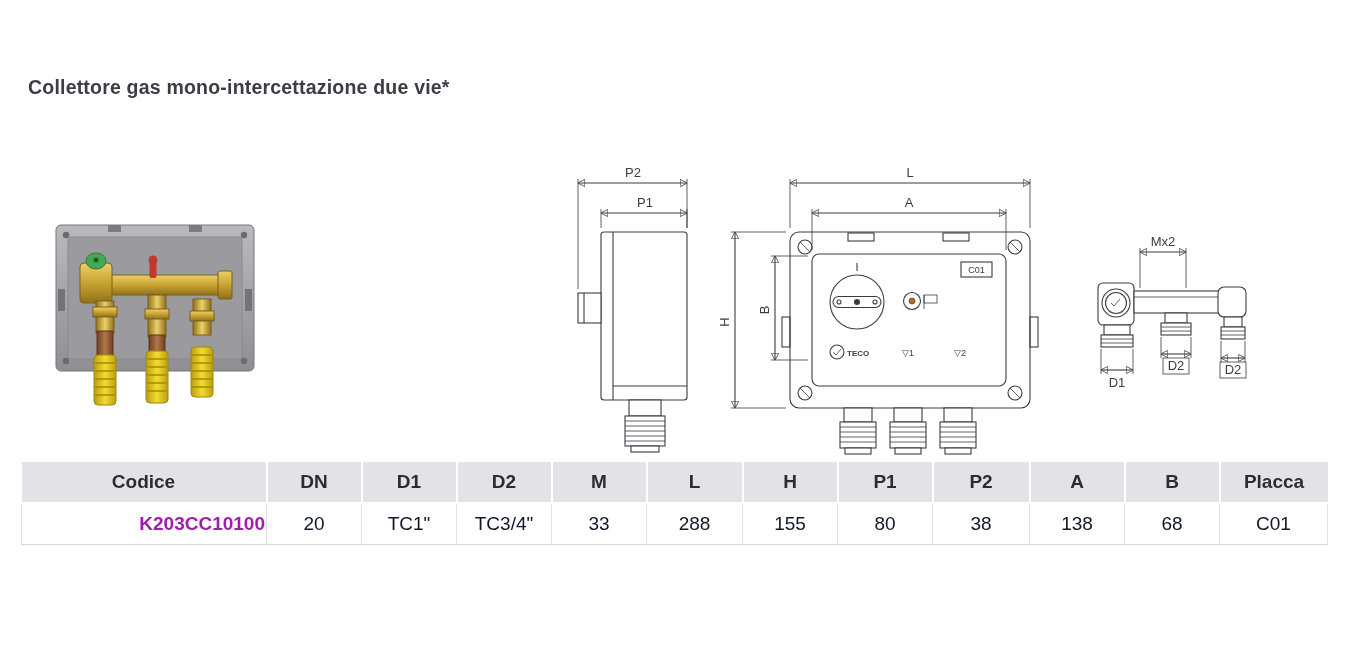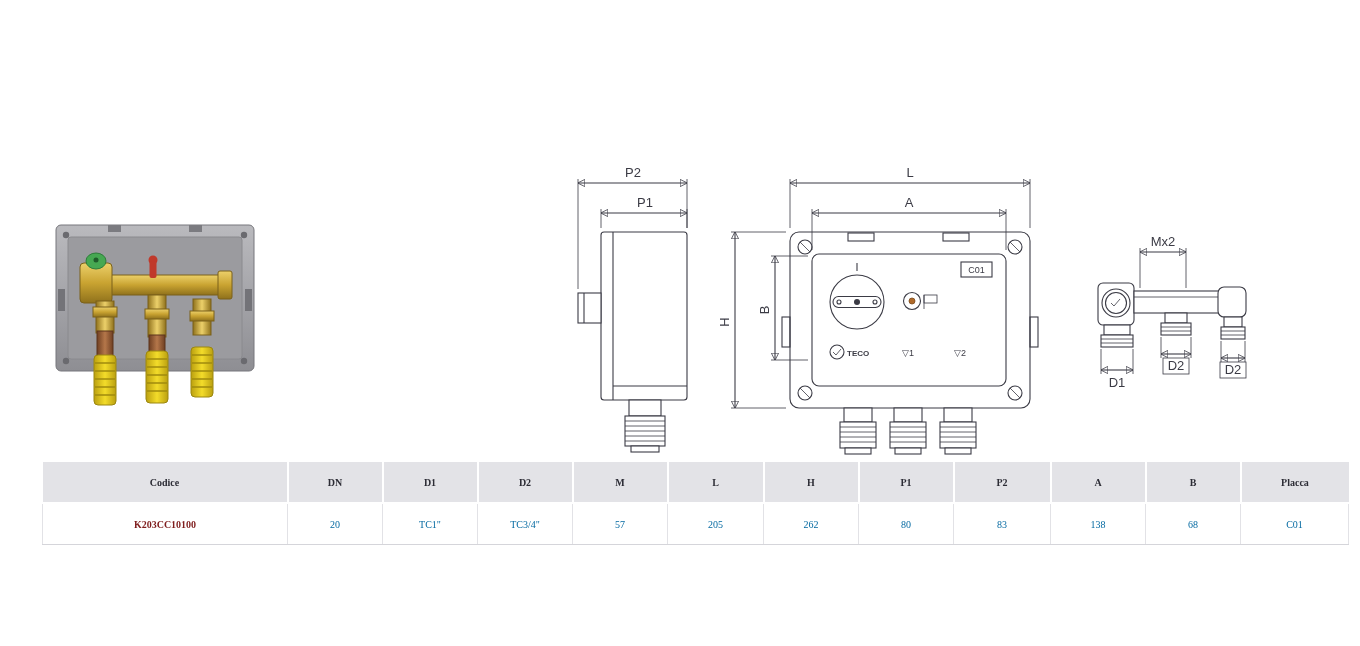"Collettore gas mono-intercettazione due" h1.title { html: none -> <h1>Collettore gas mono-intercettazione due vie*</h1> }
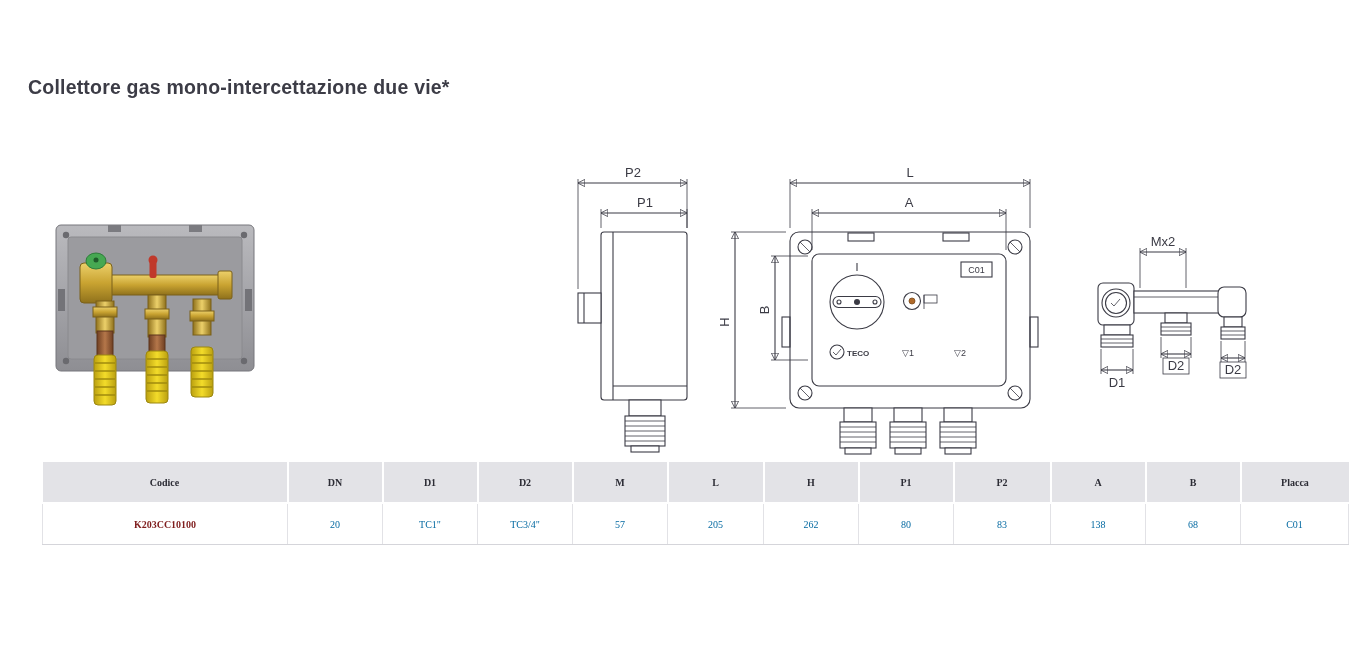"Codice" table.dims { font-family: Liberation Serif, serif -> none; font-size: 10px -> 19px; left: 42px -> 21px }
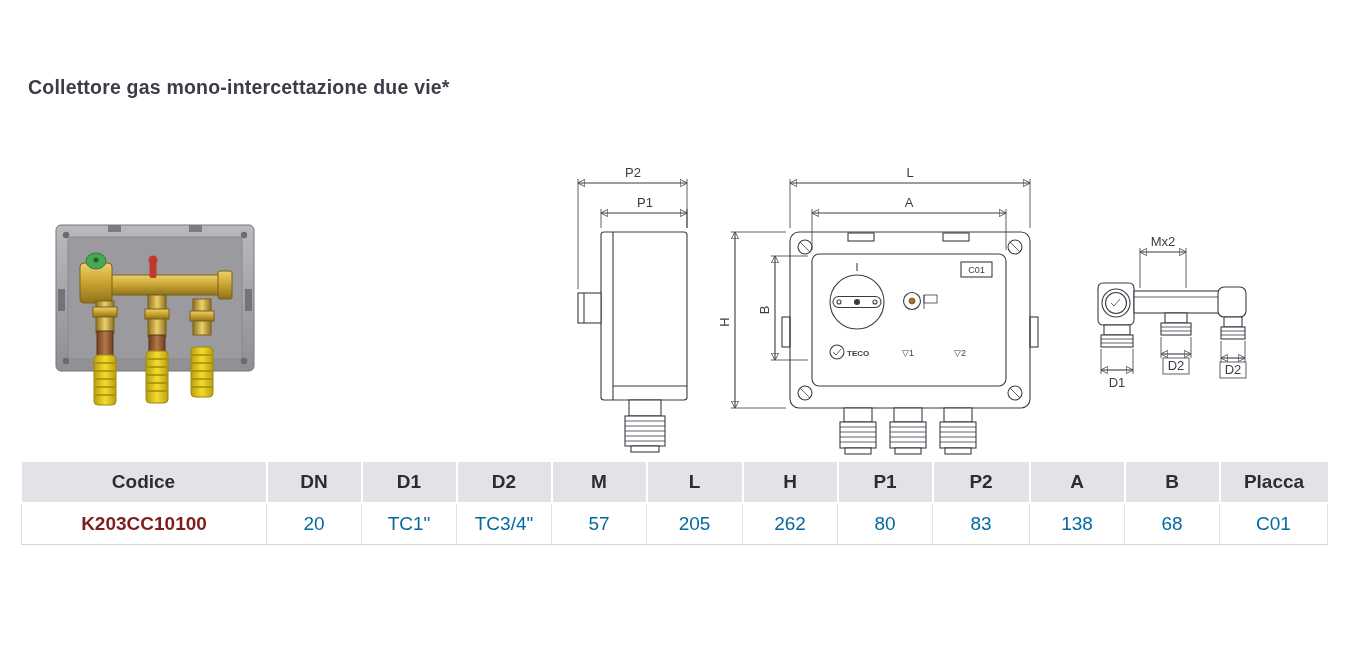"K203CC10100" table.dims td:first-child { color: #7f1d1d -> #a21caf; text-align: none -> right }
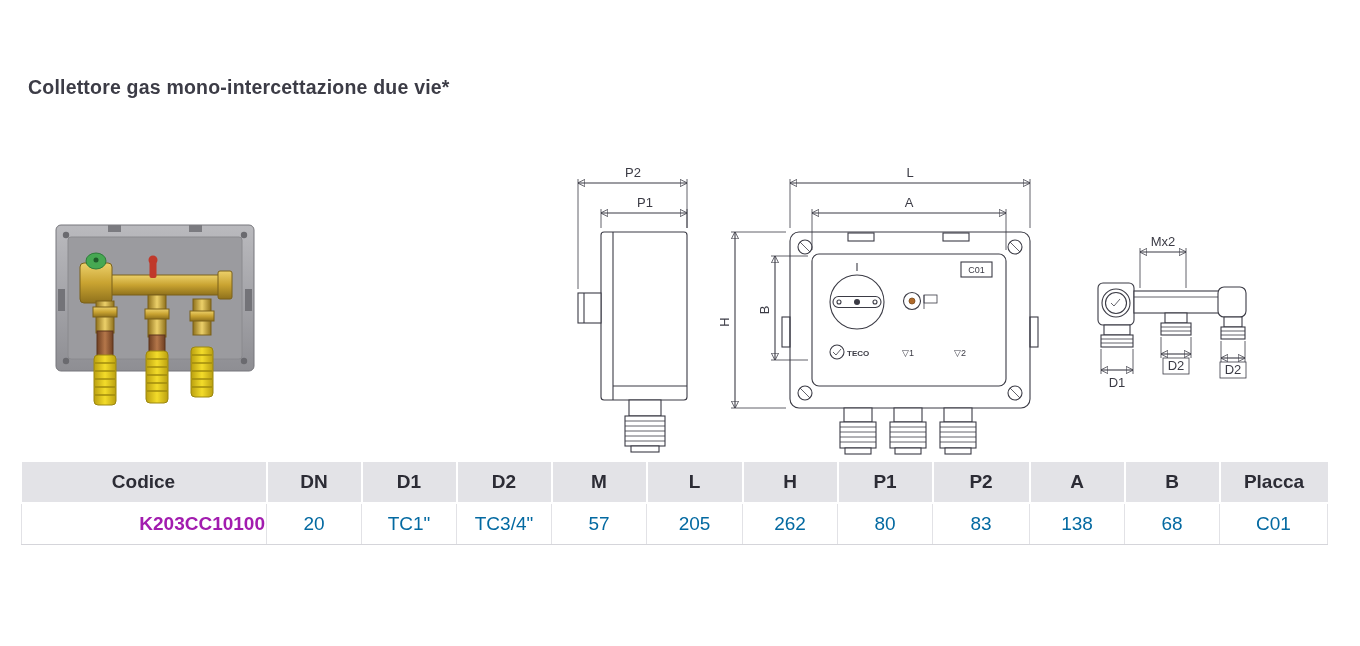"20" table.dims td { color: #0369a1 -> #0f172a }
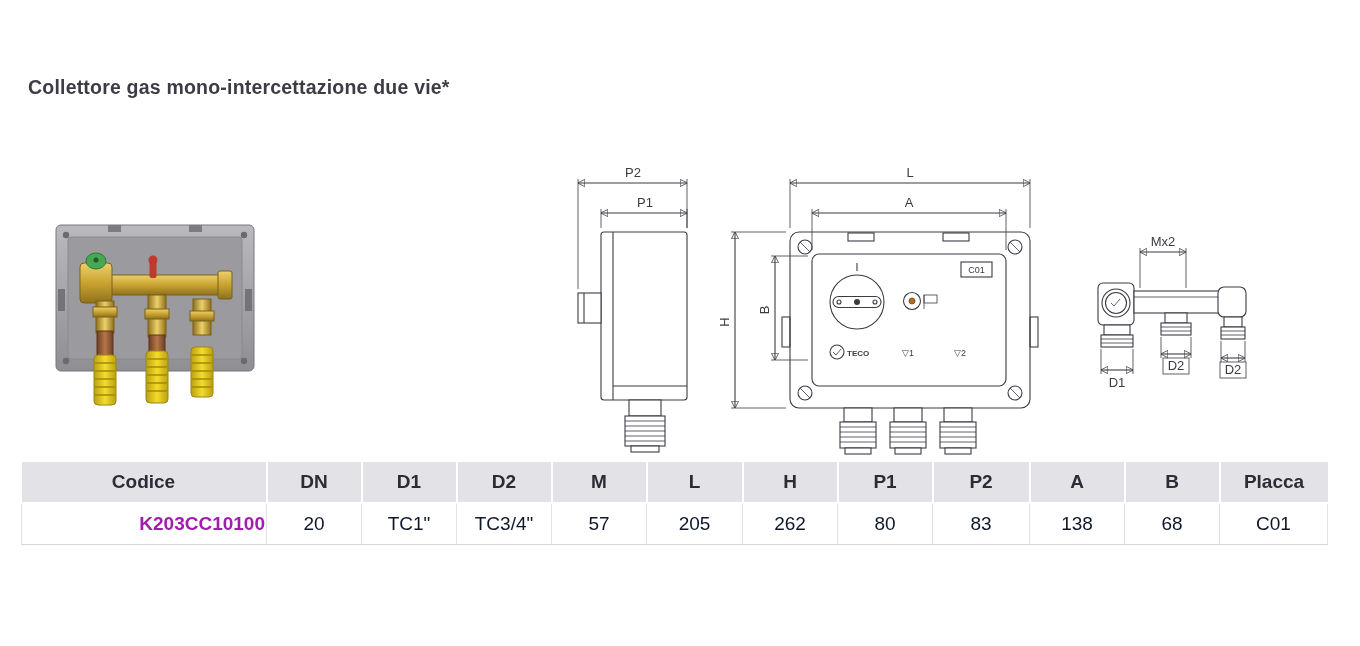"57" td { text: 57 -> 33 }
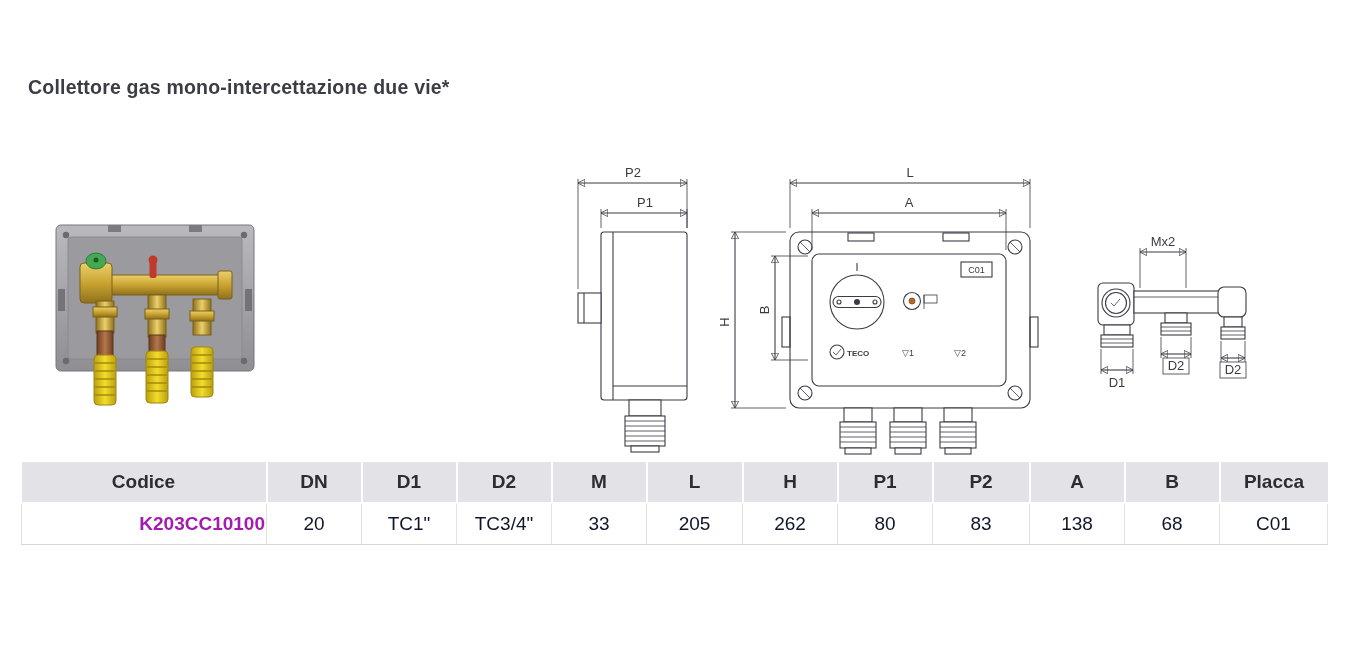"205" td { text: 205 -> 288 }
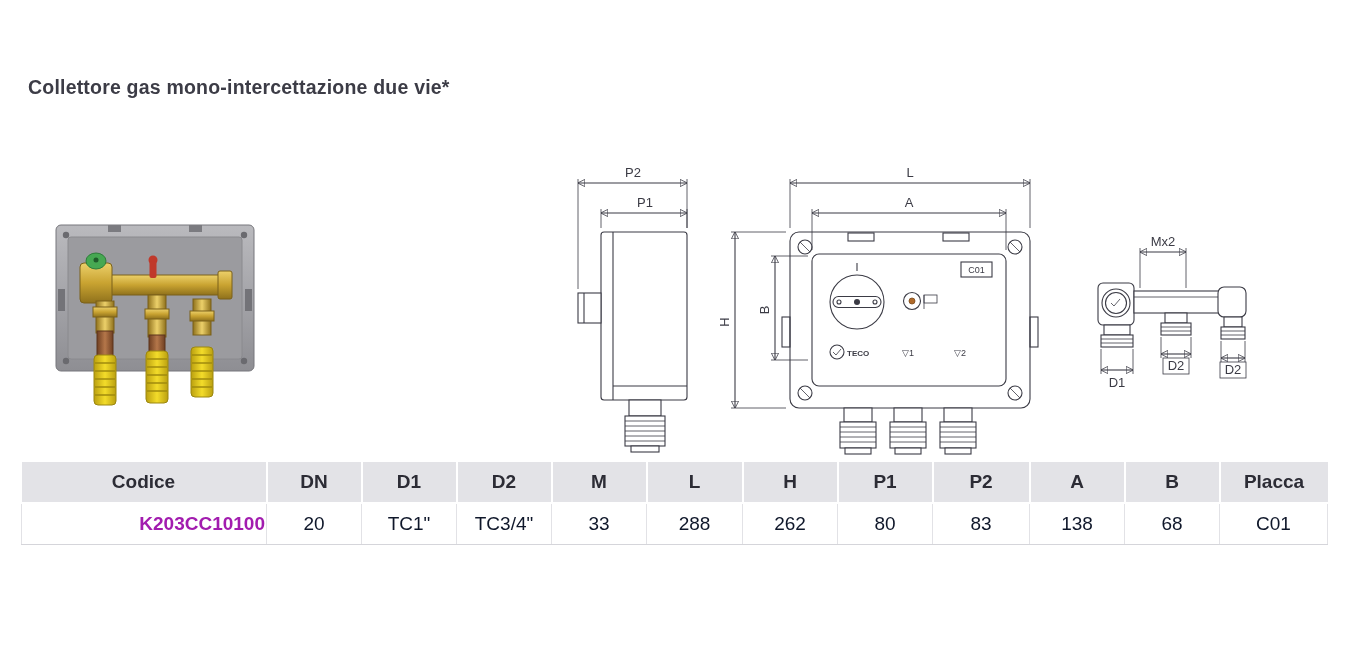"262" td { text: 262 -> 155 }
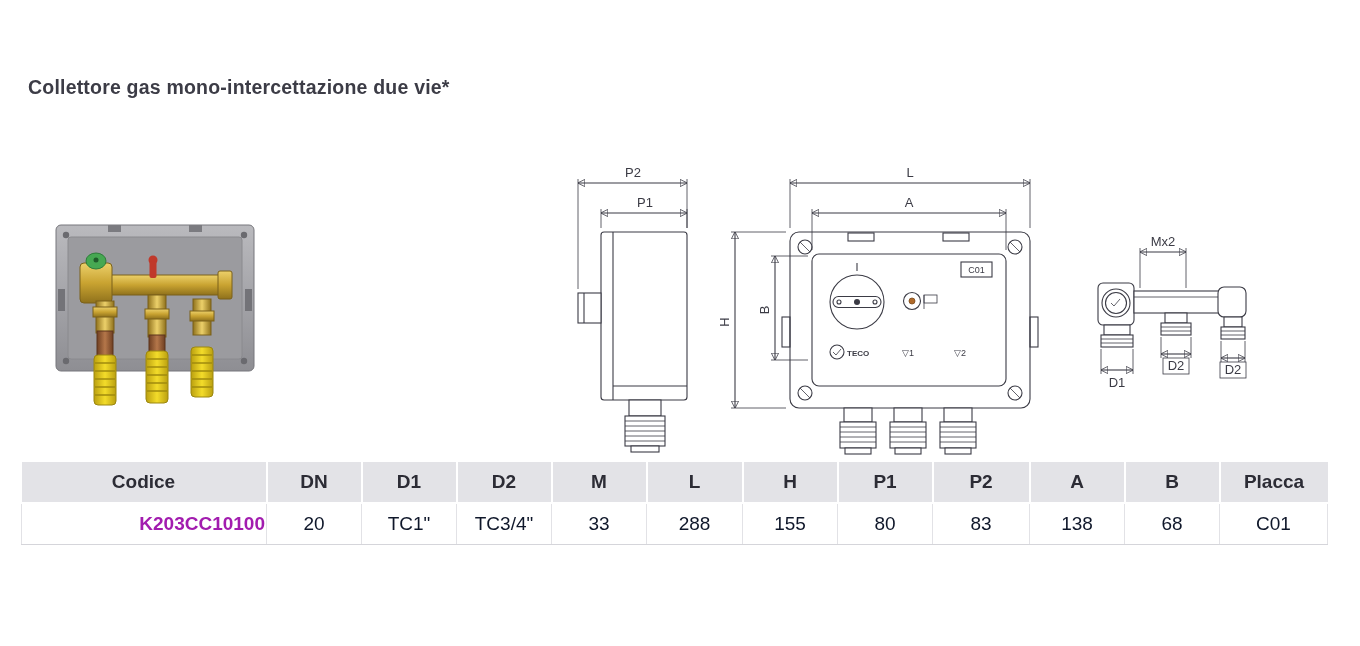"83" td { text: 83 -> 38 }
